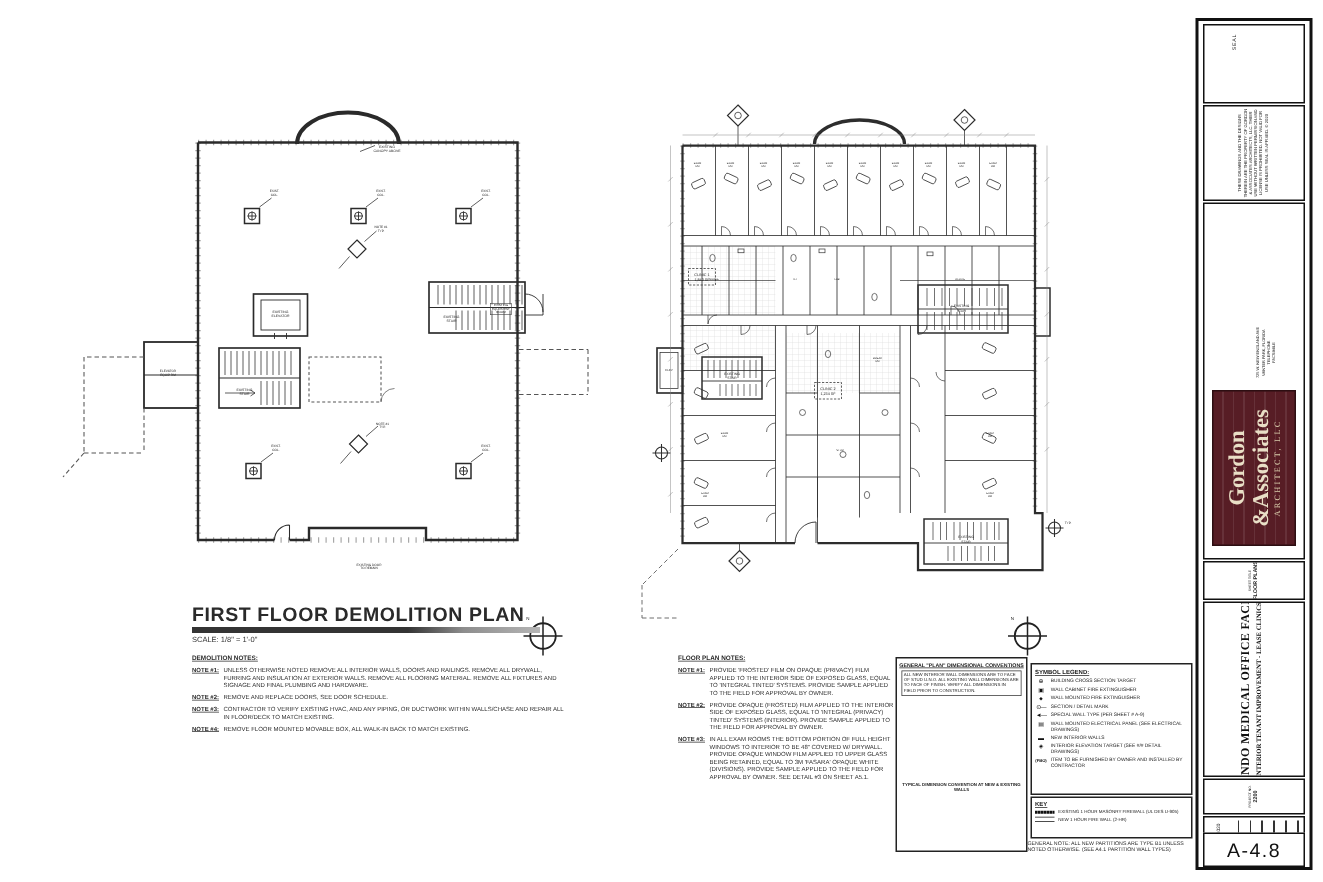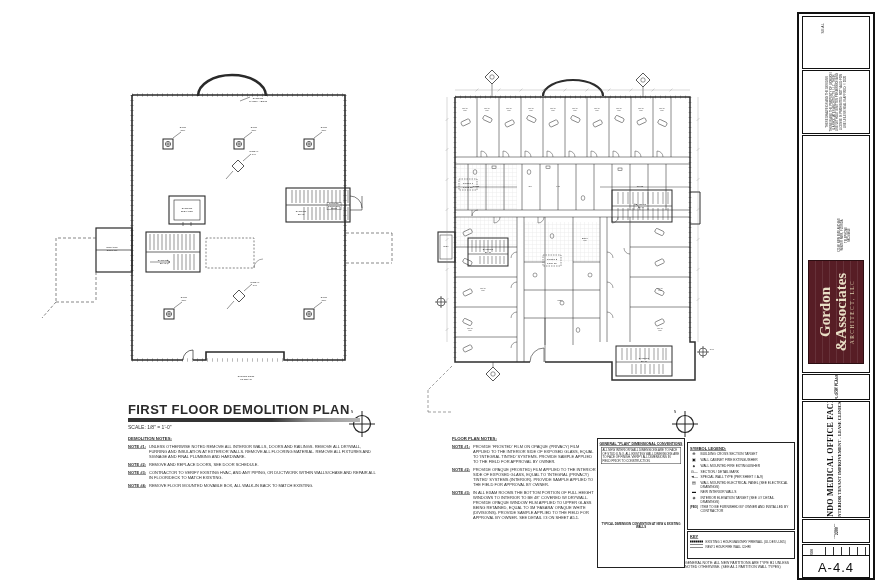"A-4.4" div.sheet-no { text: A-4.4 -> A-4.8 }
